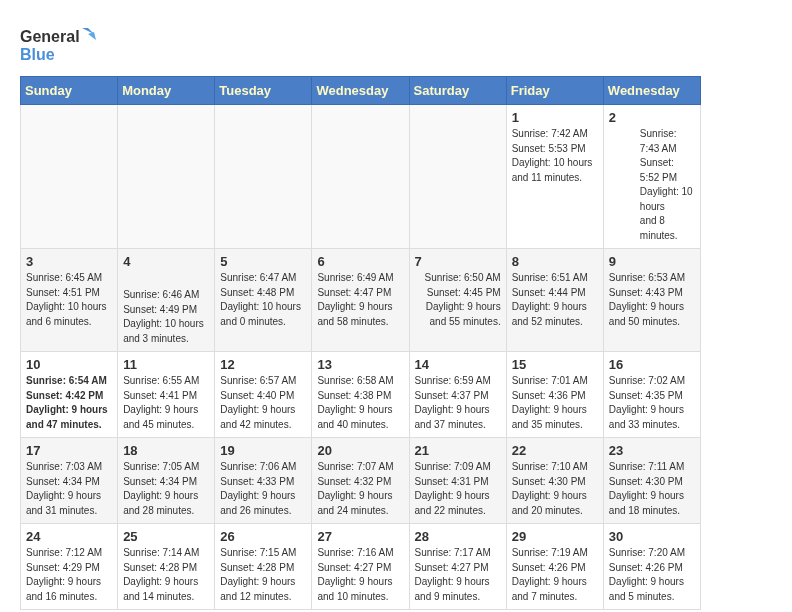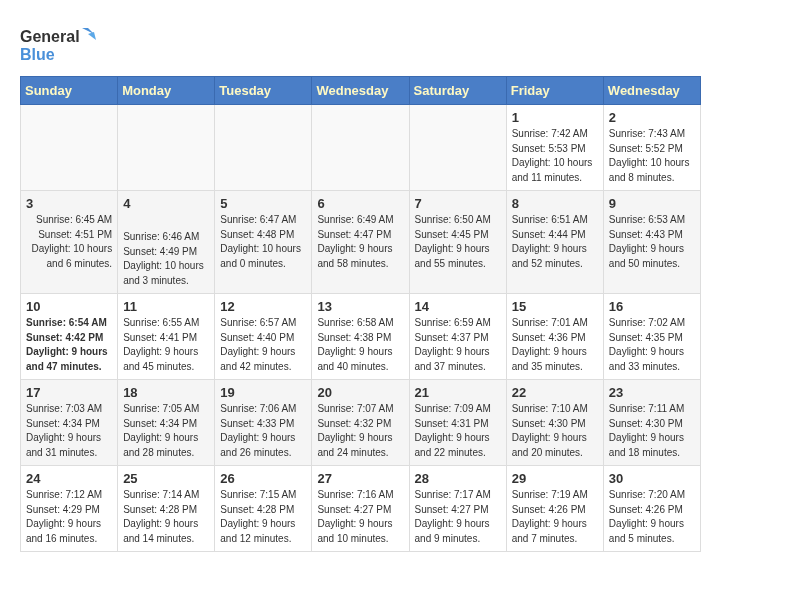"Sunrise: 7:43 AM" div.day-info { margin-left: none -> 31px }
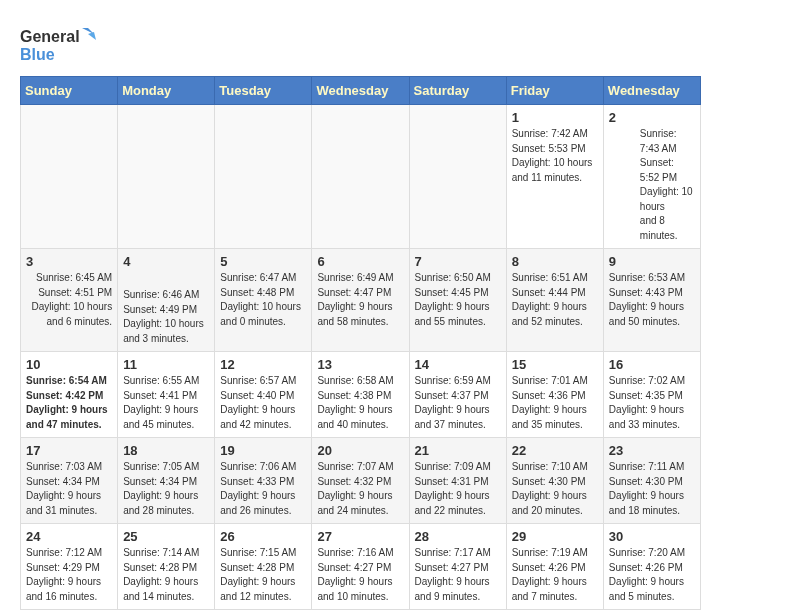"Sunrise: 6:45 AM" div.day-info { text-align: right -> none }
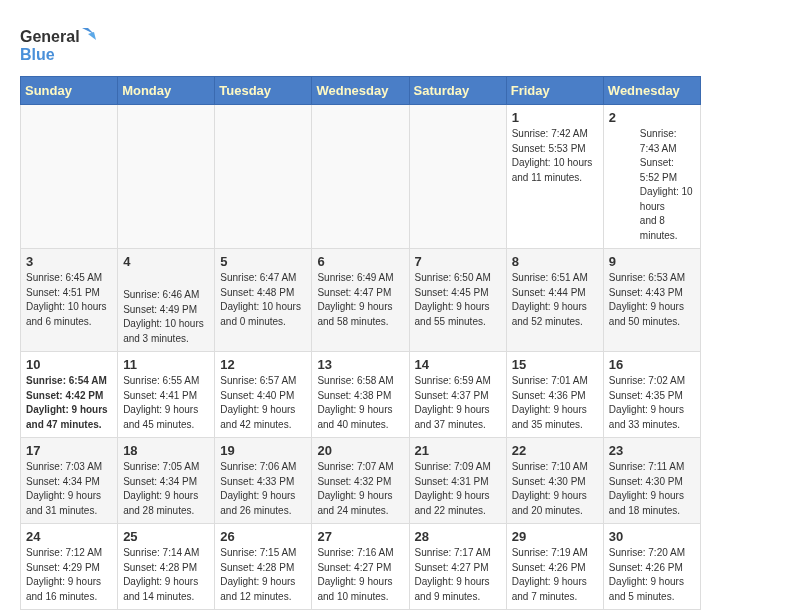"Sunrise: 6:50 AM" div.day-info { text-align: none -> right }
